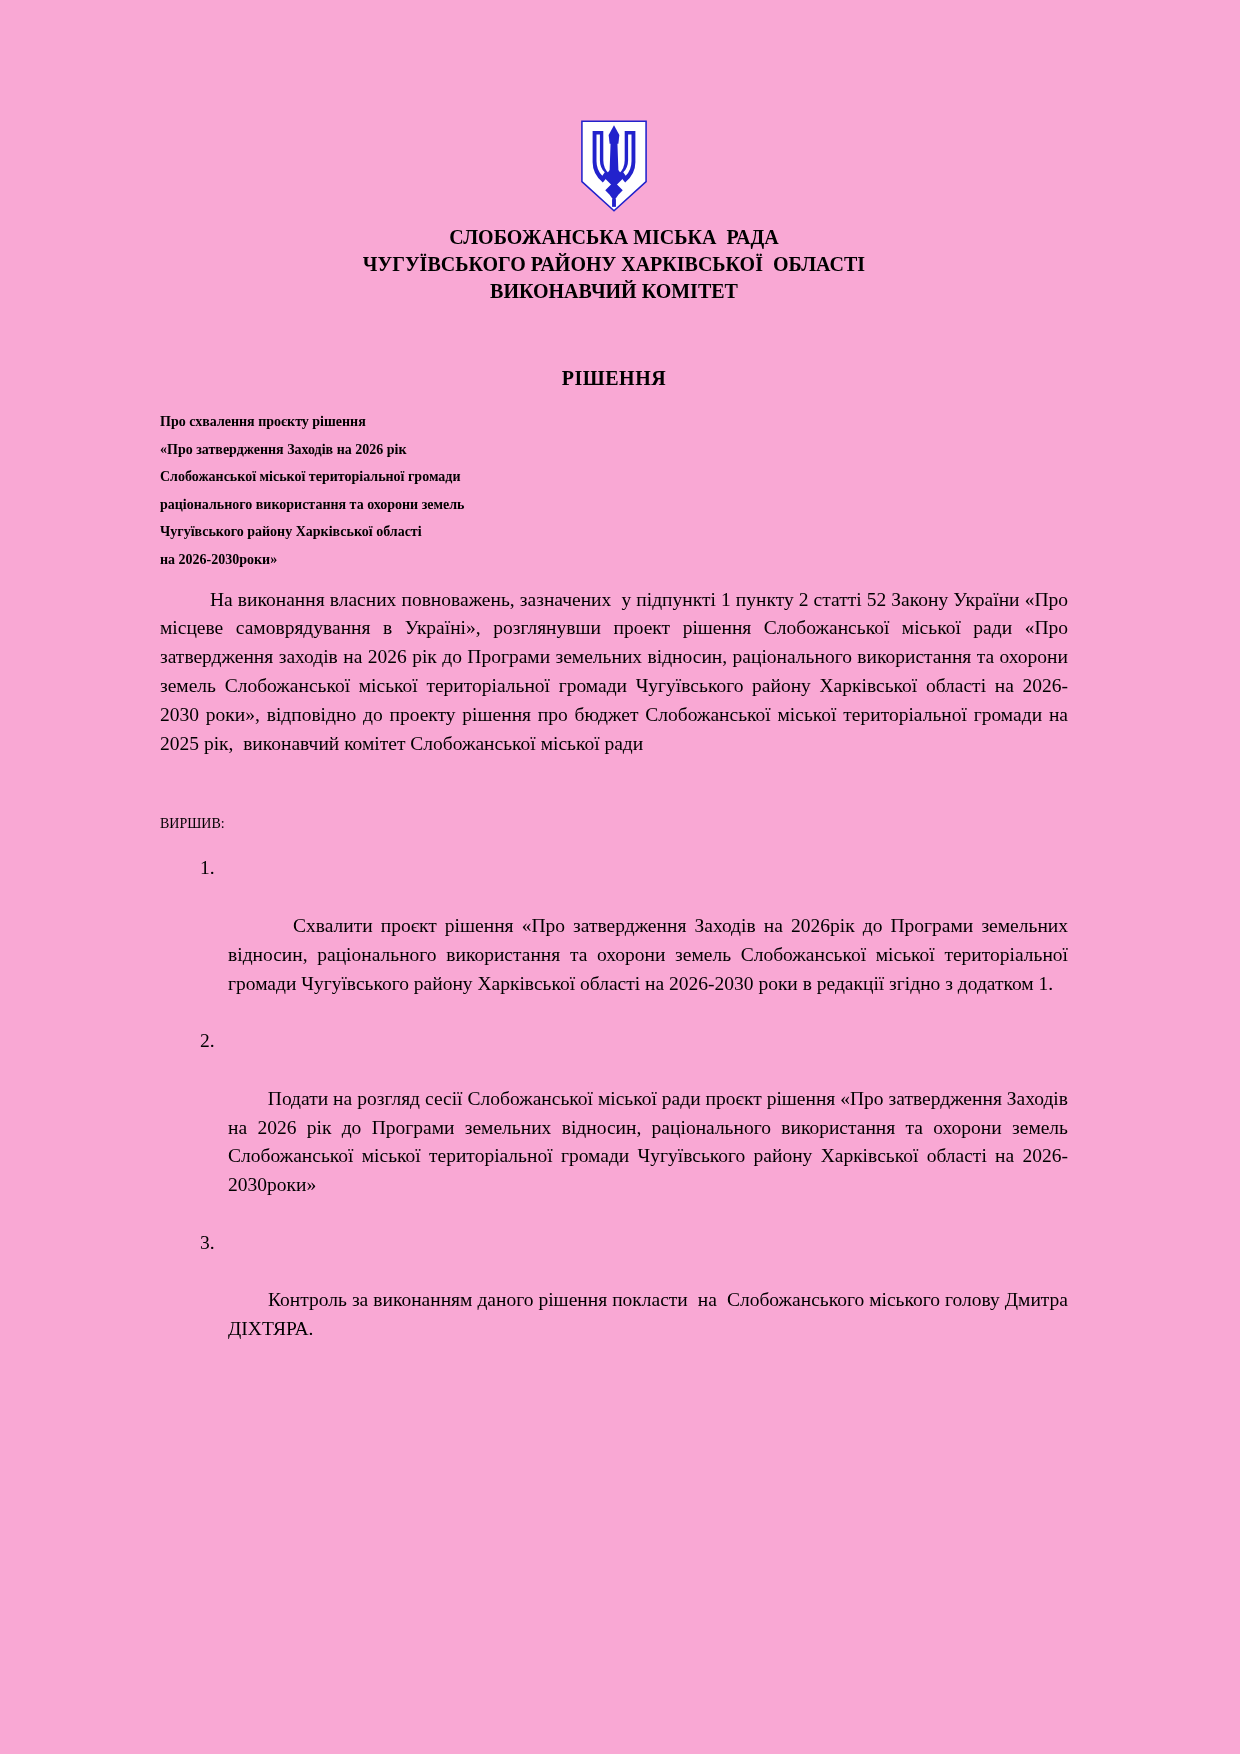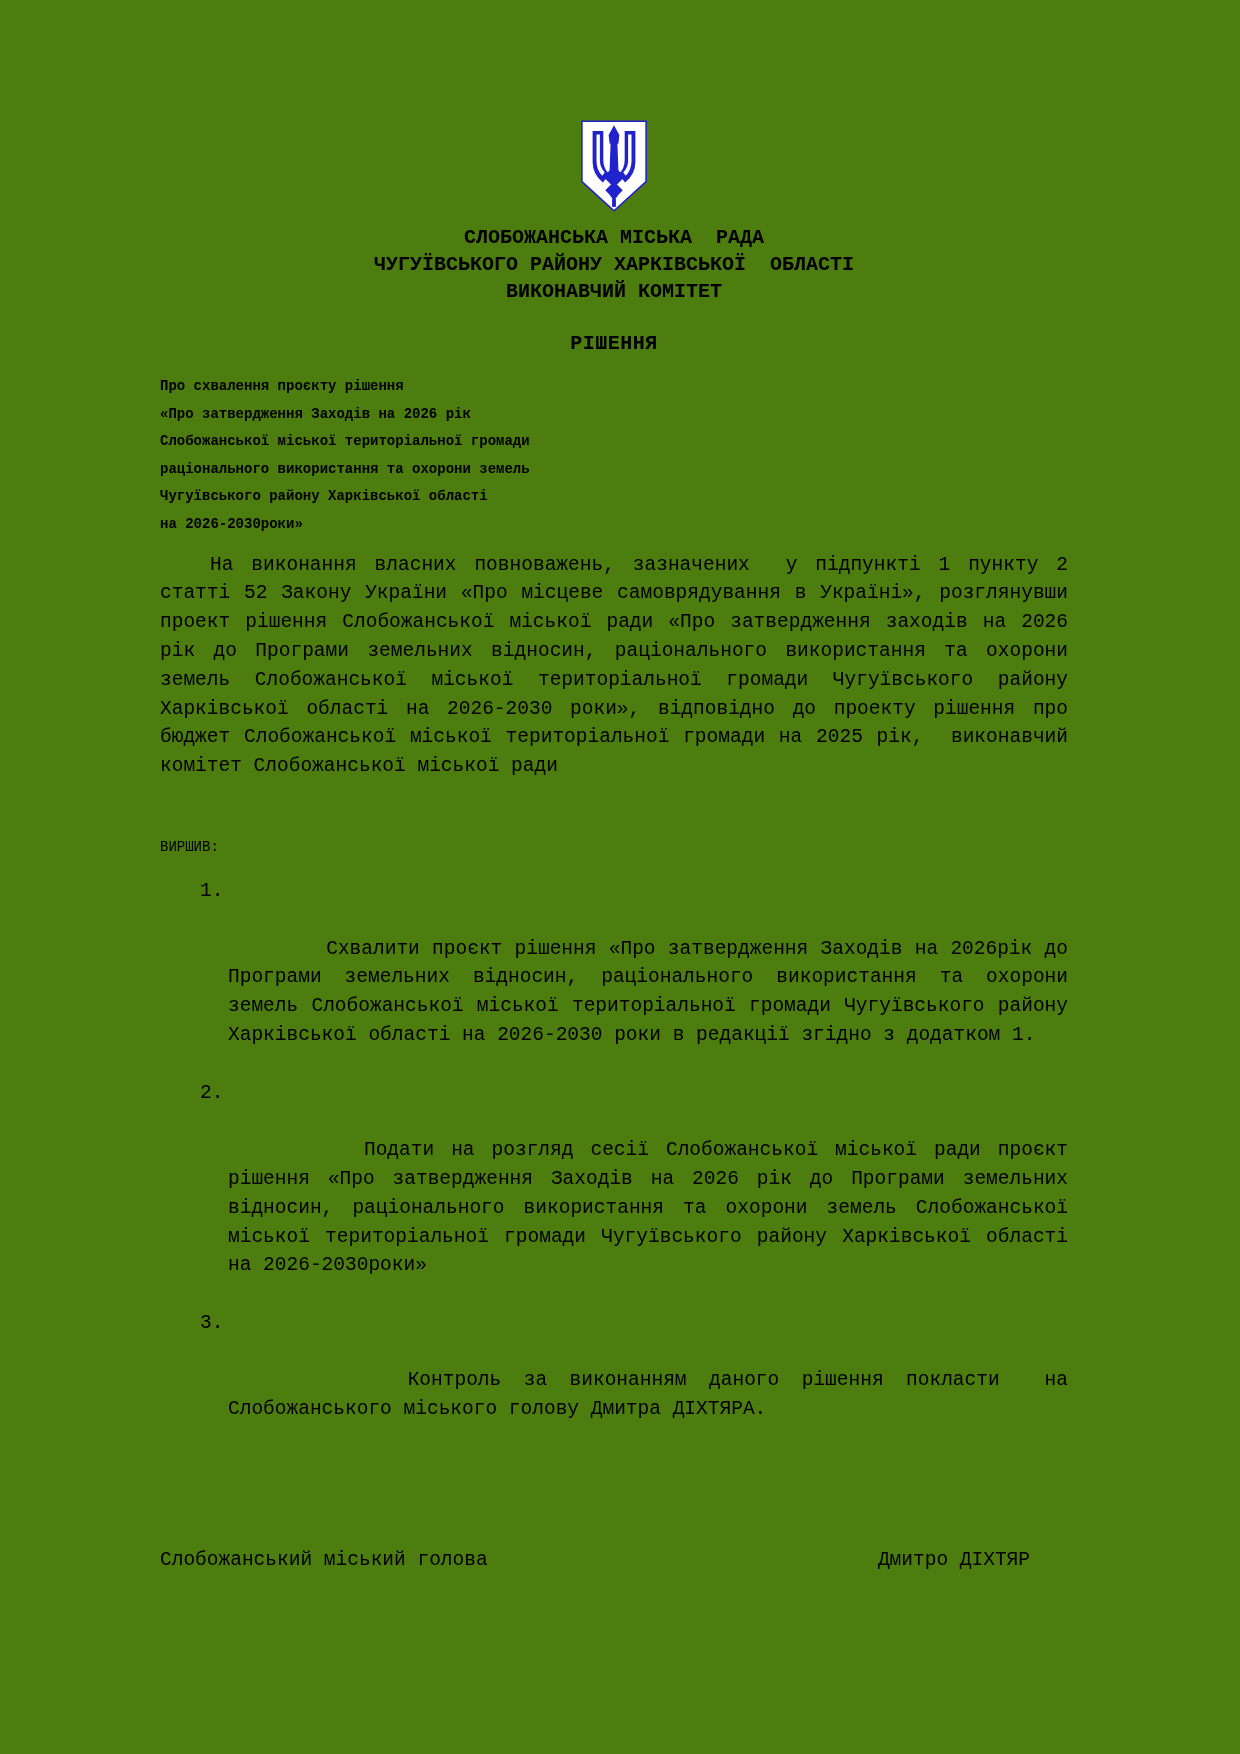"СЛОБОЖАНСЬКА МІСЬКА РАДА" .page { background: #4d7c0f -> #f9a8d4; font-family: Liberation Mono, monospace -> Liberation Serif, serif }
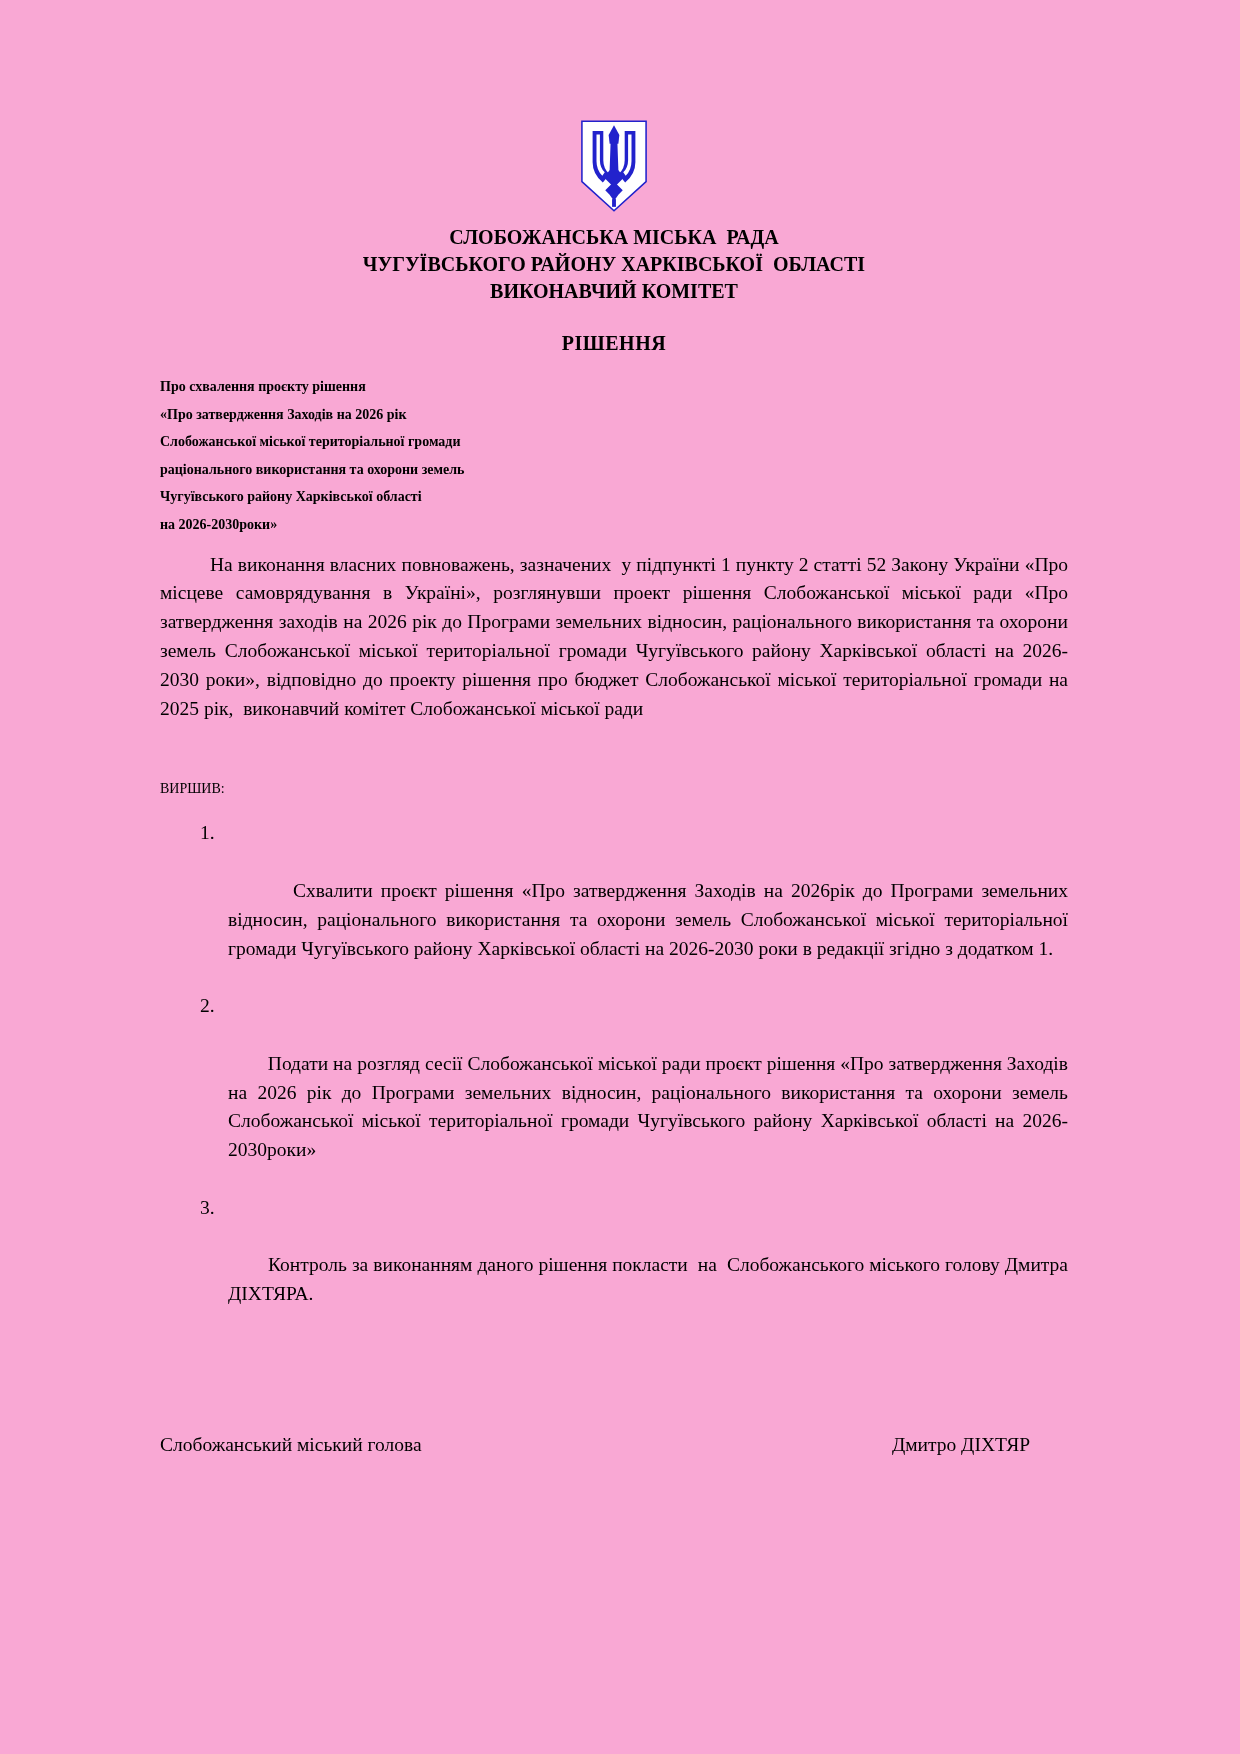"РІШЕННЯ" .doc-type { margin-top: 27px -> 62px }
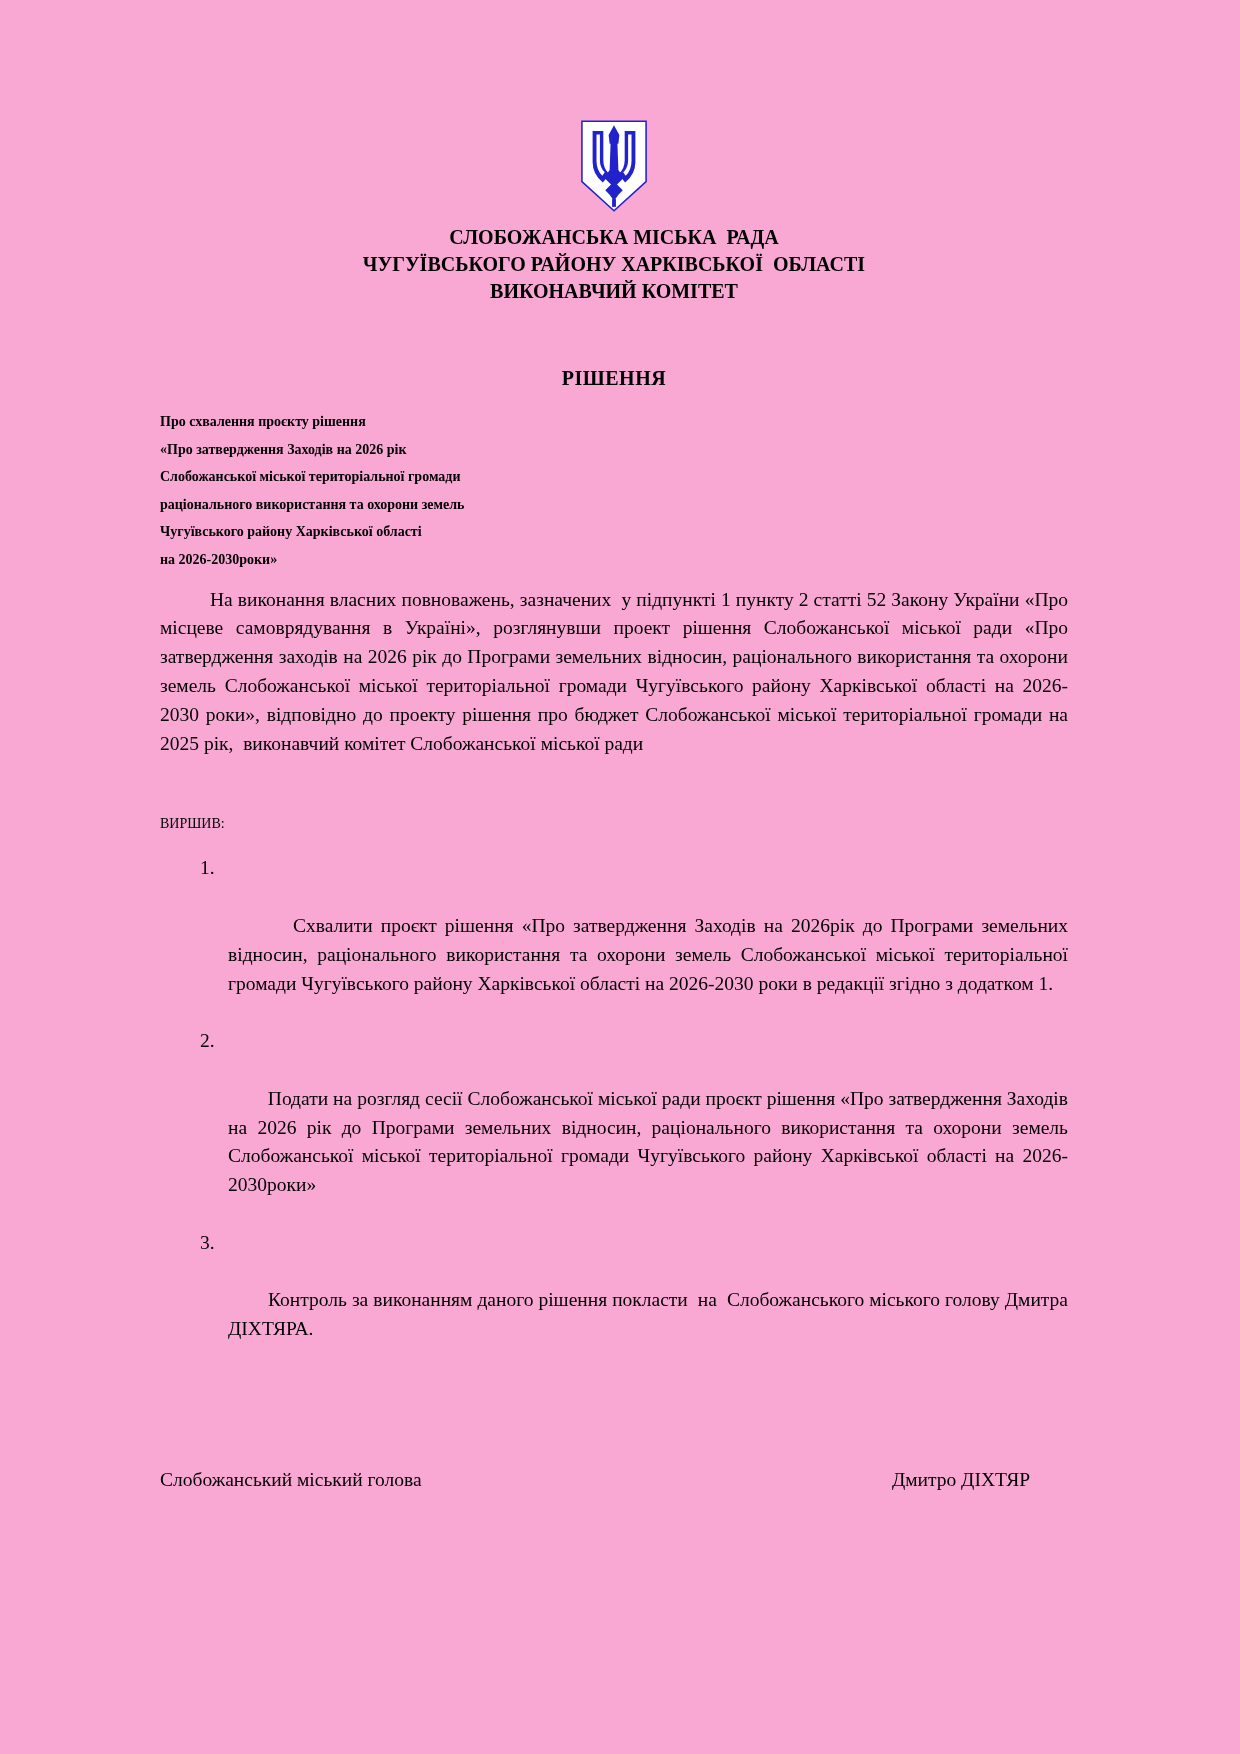"Слобожанський міський голова" div.signature-row { html: <div> <span>Слобожанський міський голова</span> <span>Дмитро ДІХТЯР</span> </div> -> none }
